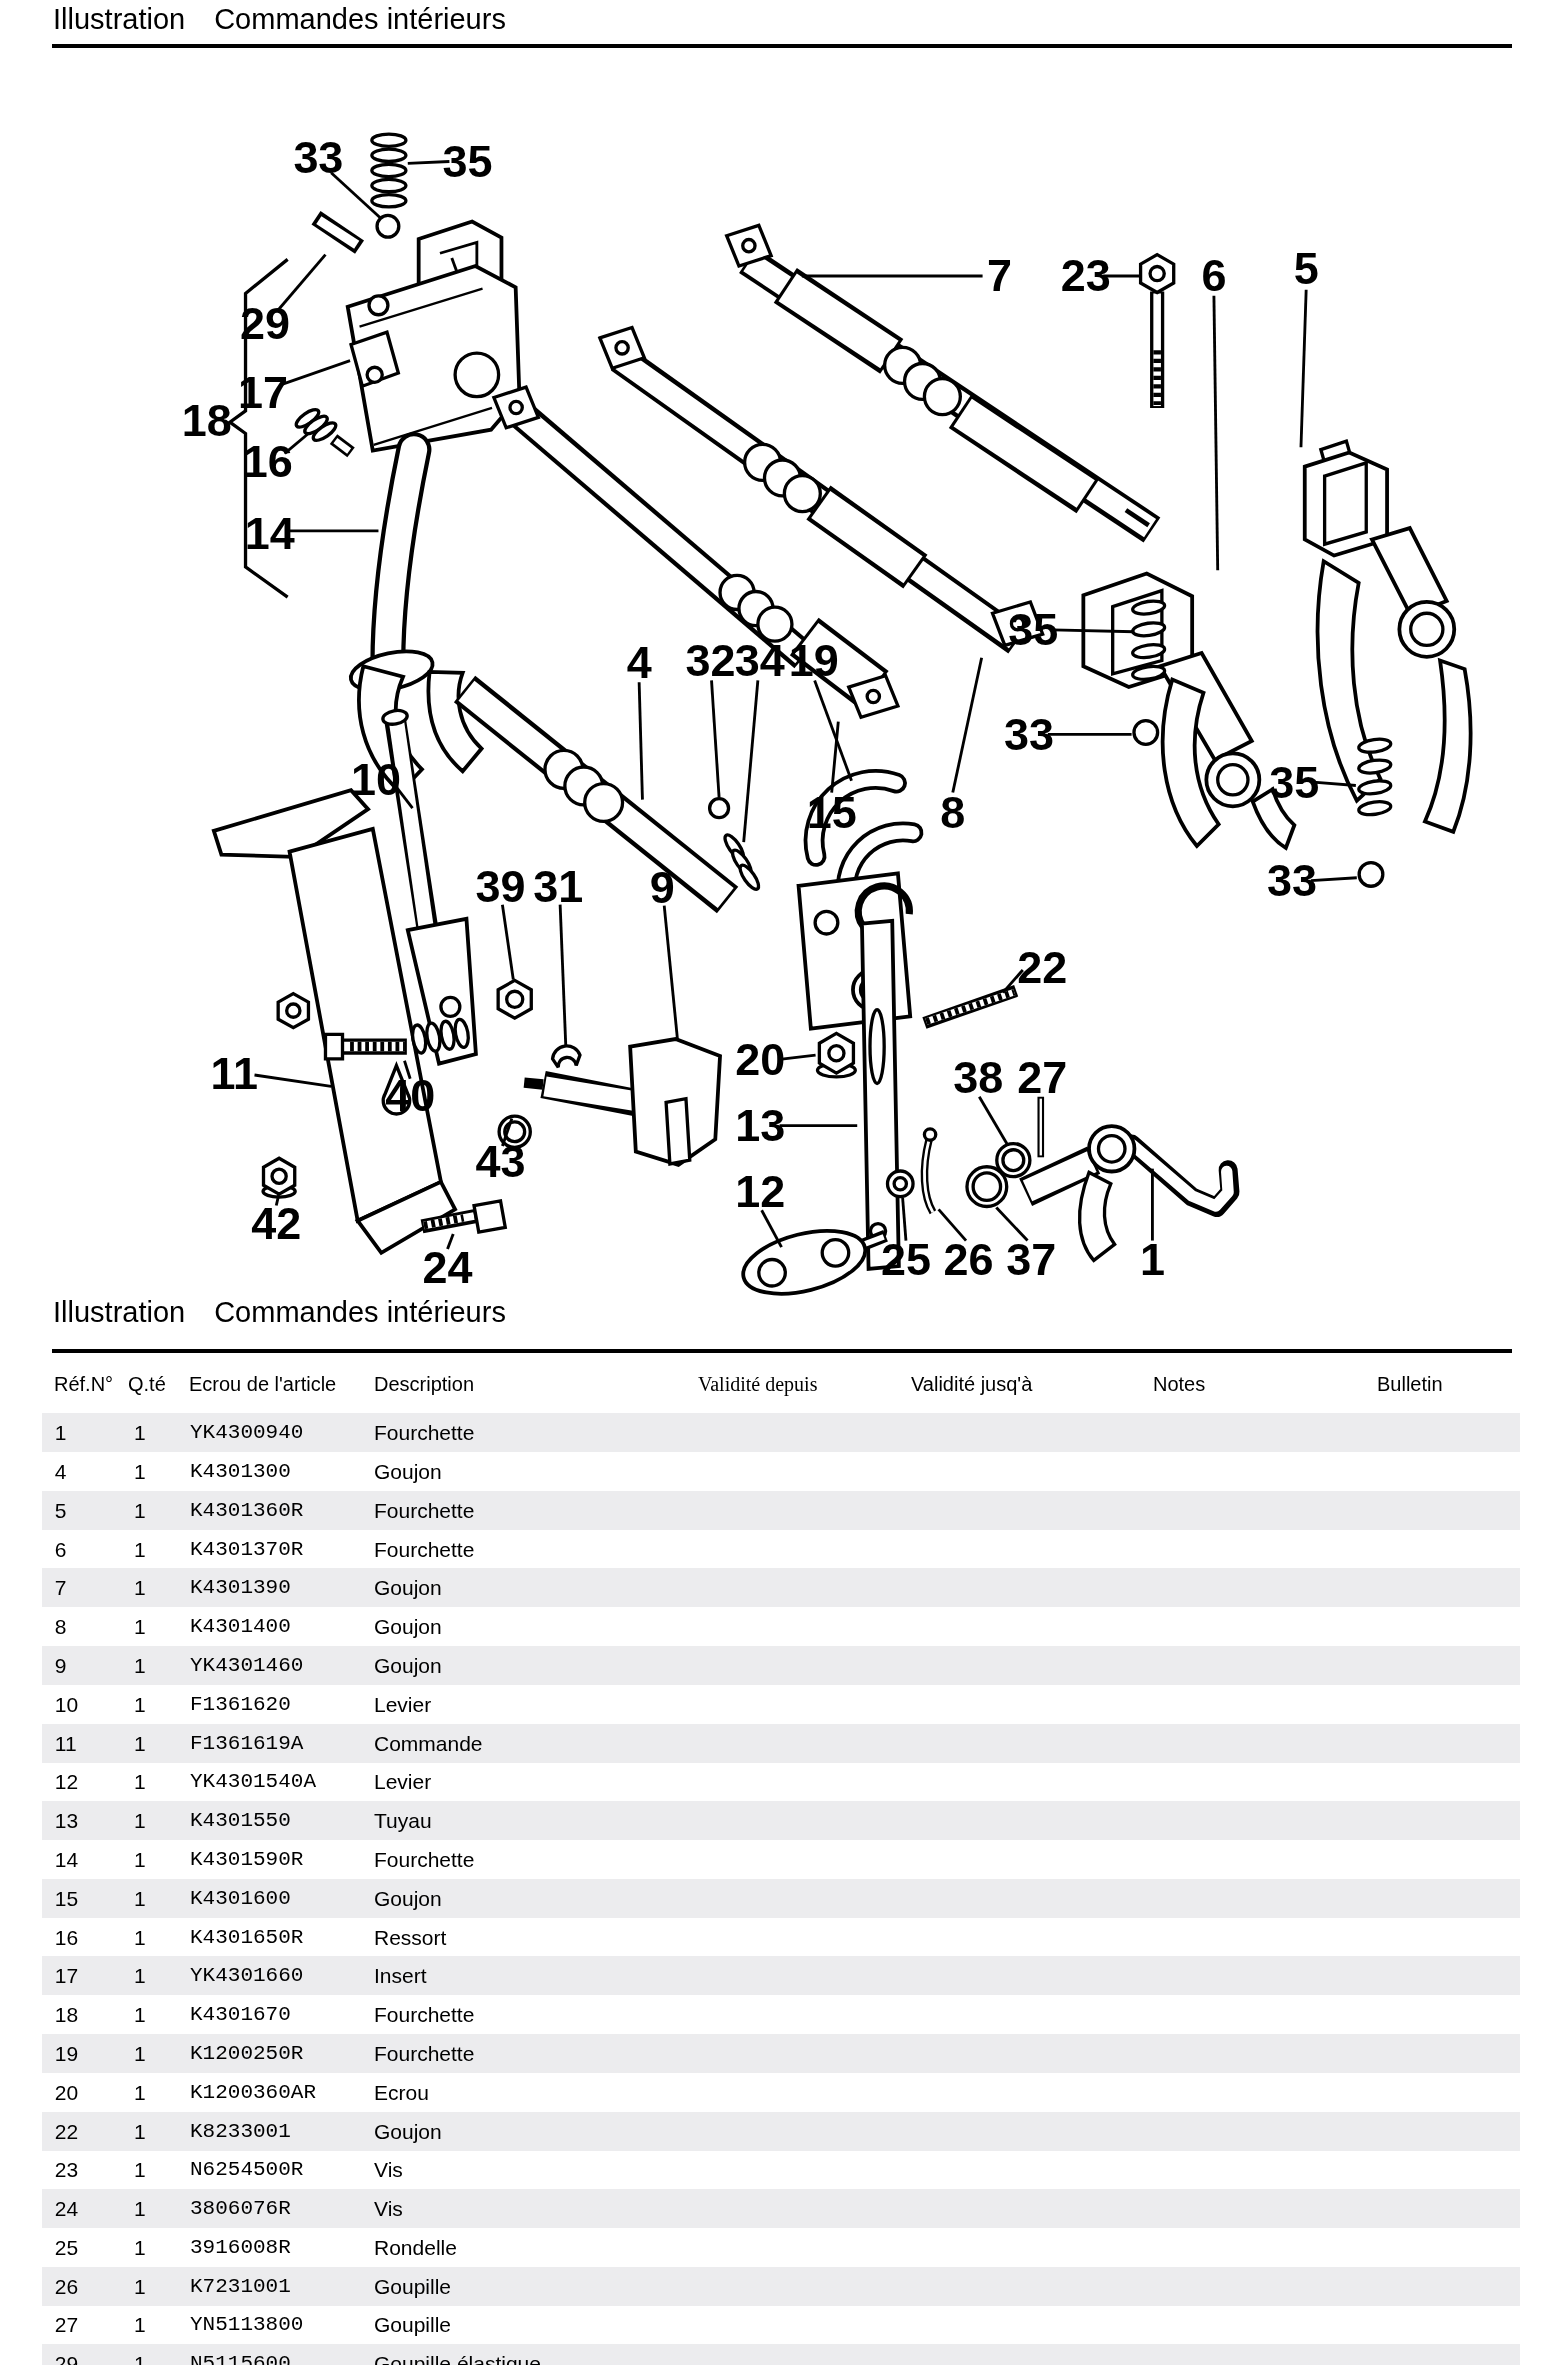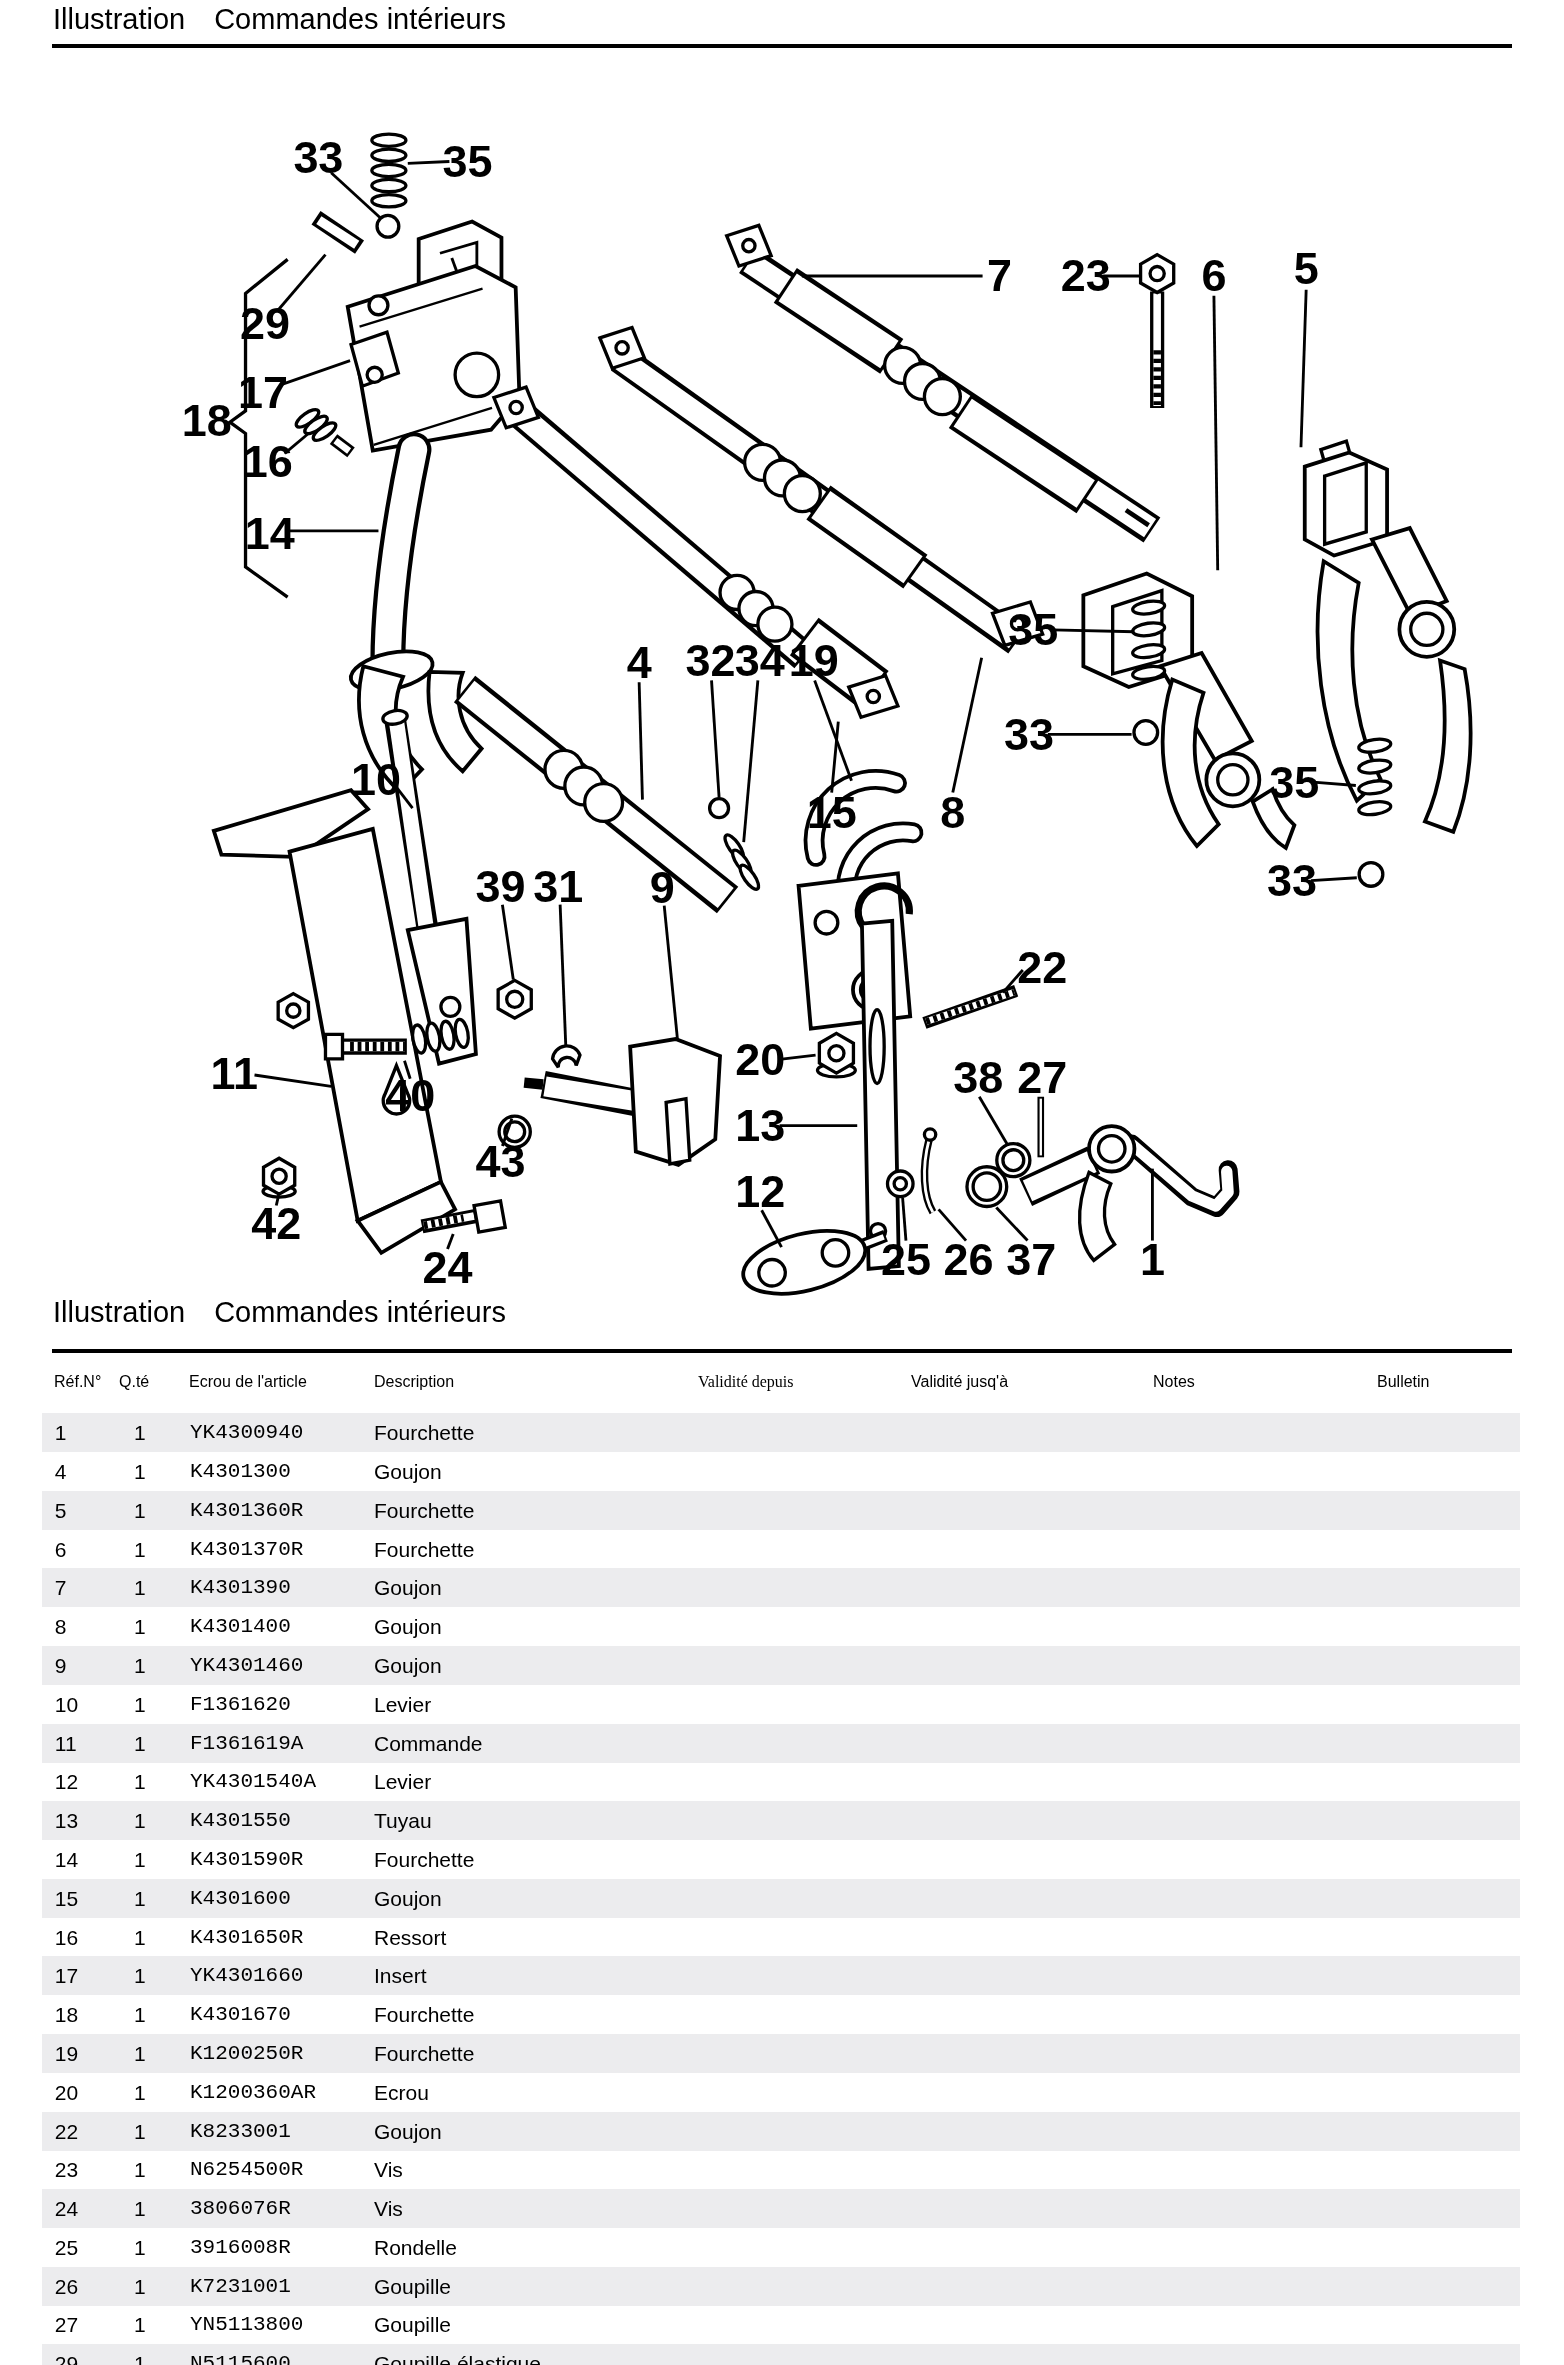"Réf.N°" .thead span { font-size: 16px -> 20px }
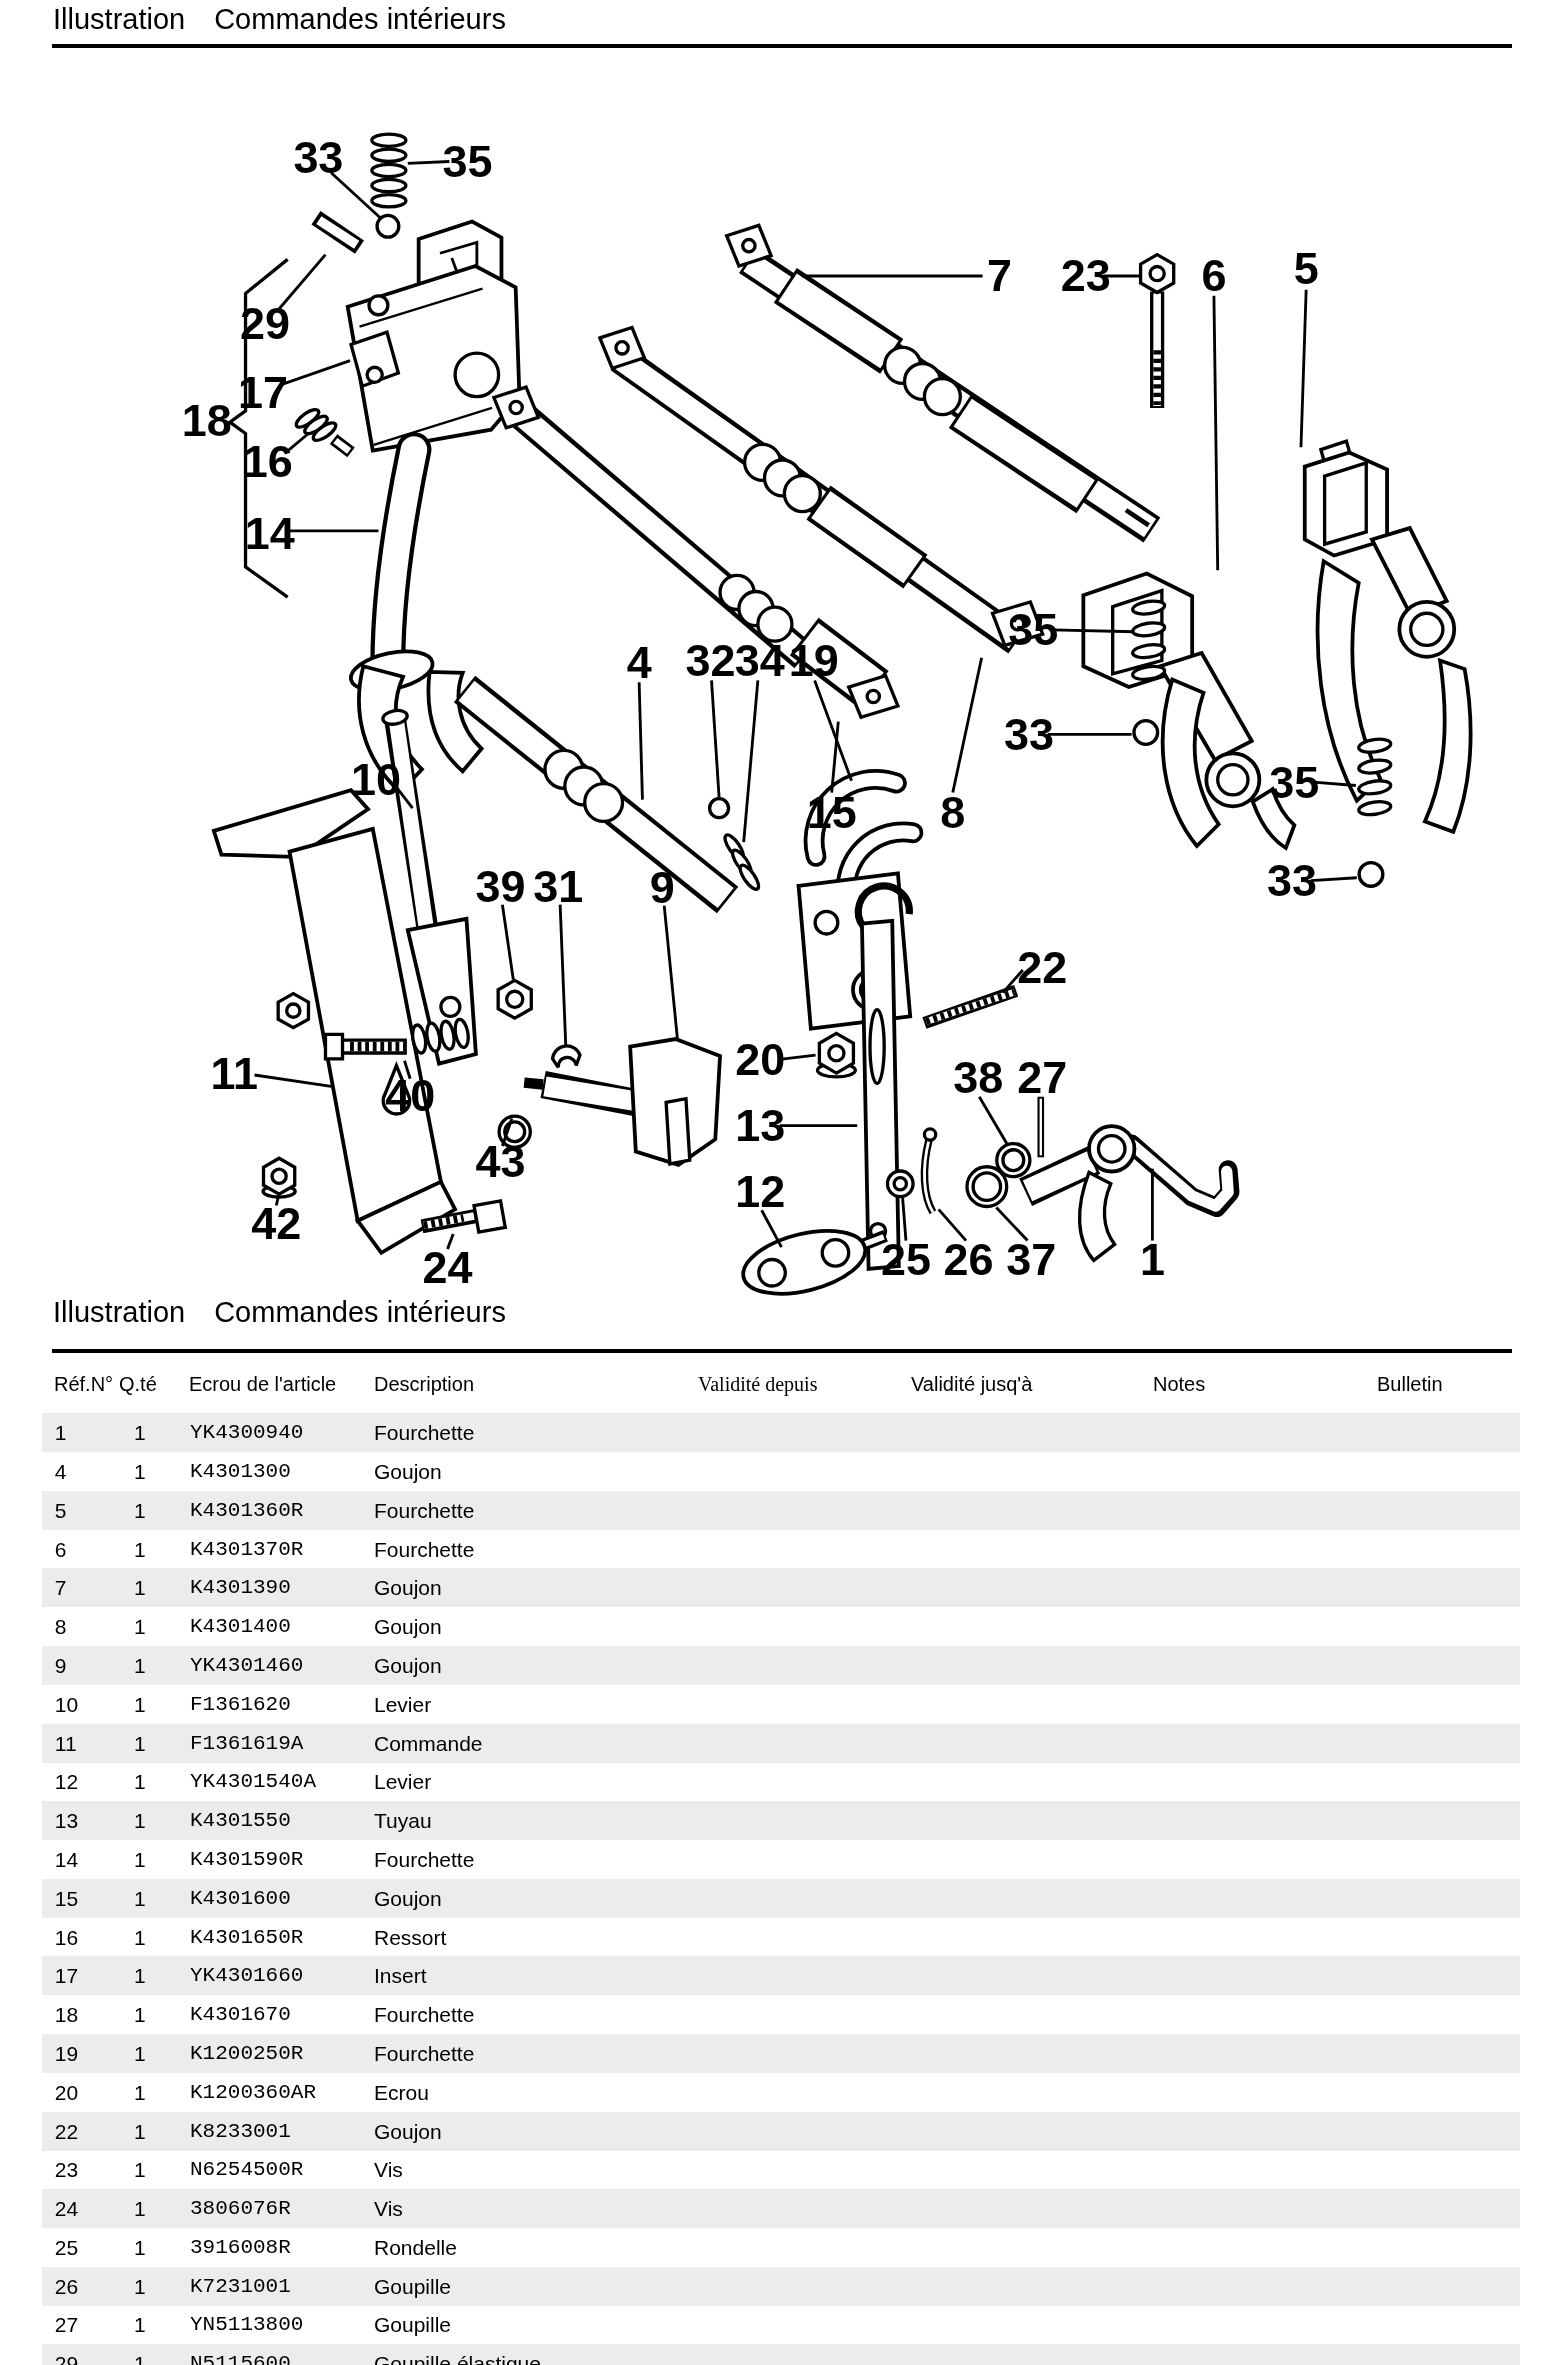"Q.té" .c1 { left: 119px -> 128px }
